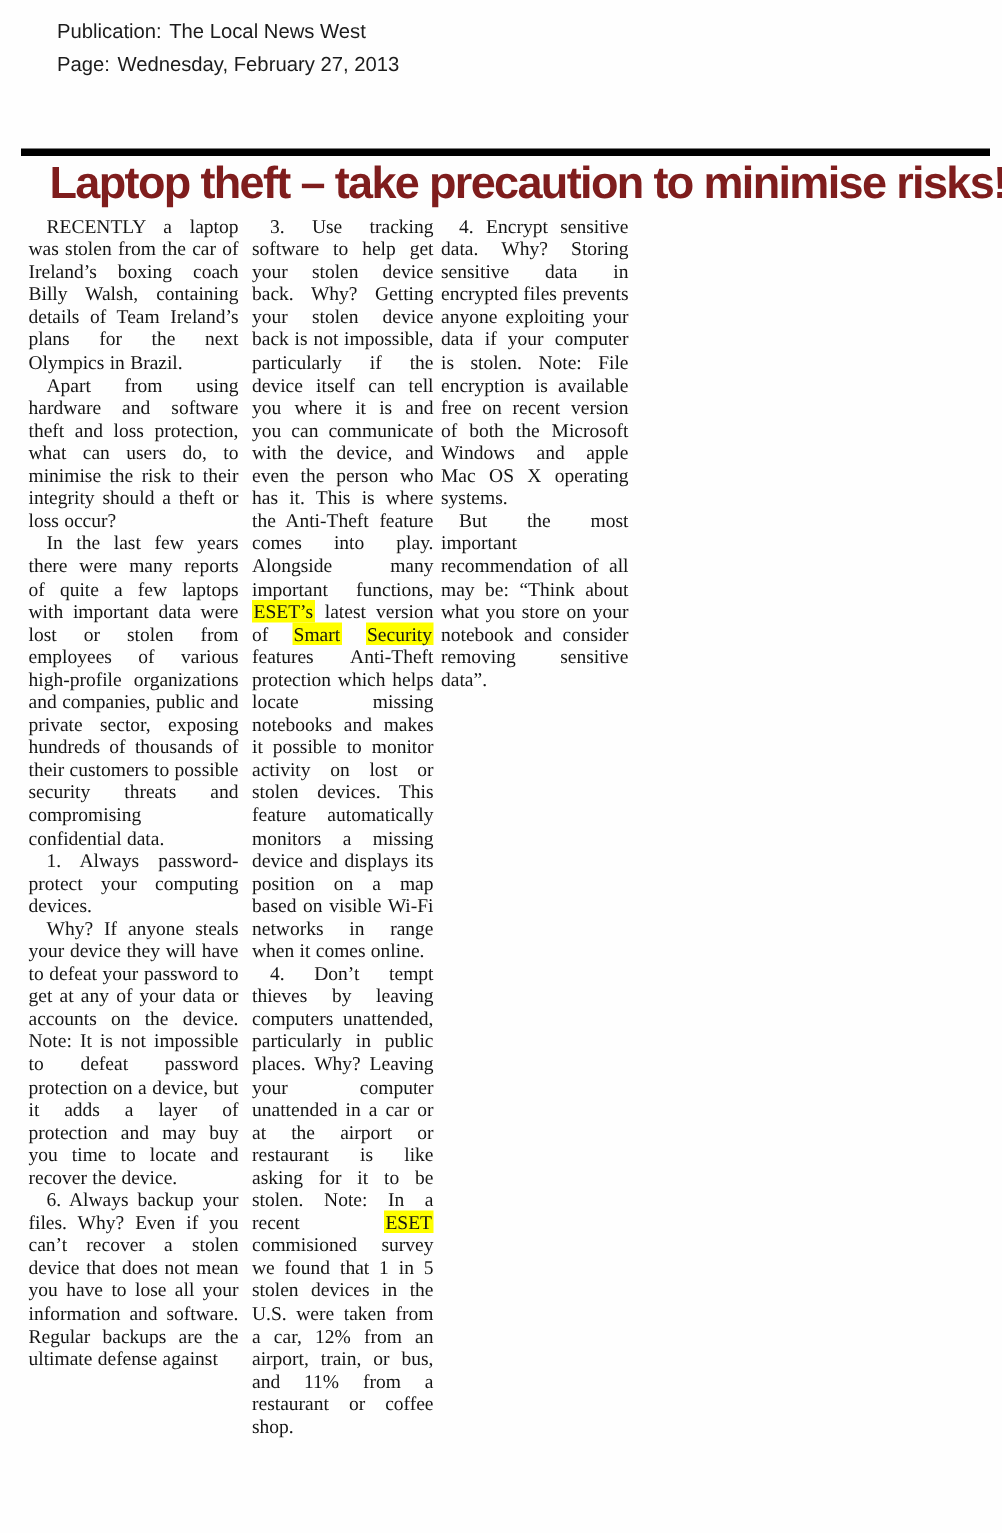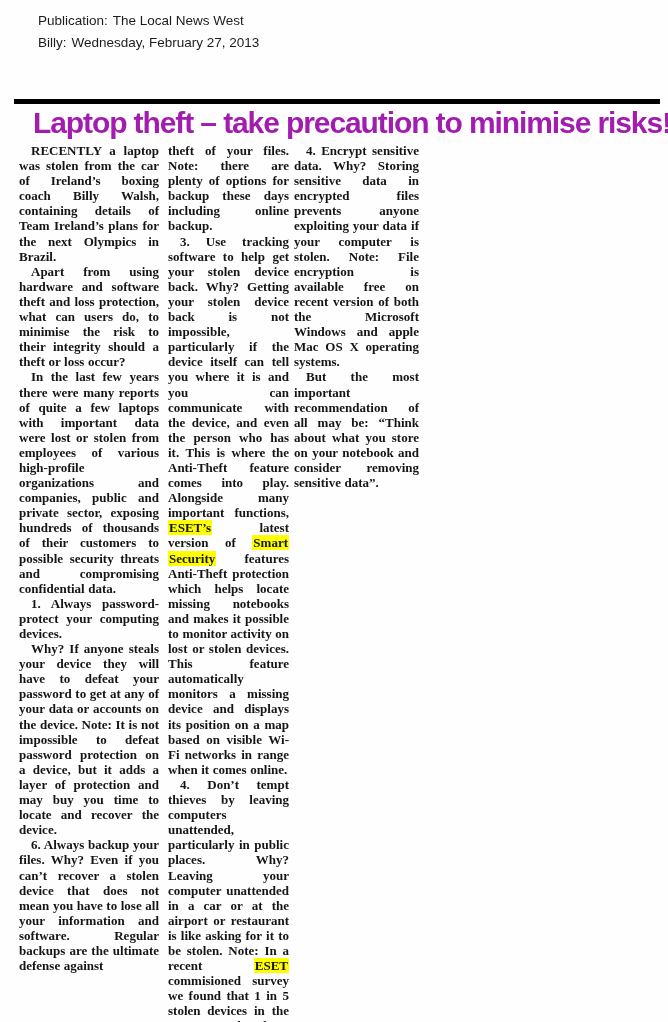"Billy:" span.meta-label { text: Billy -> Page }
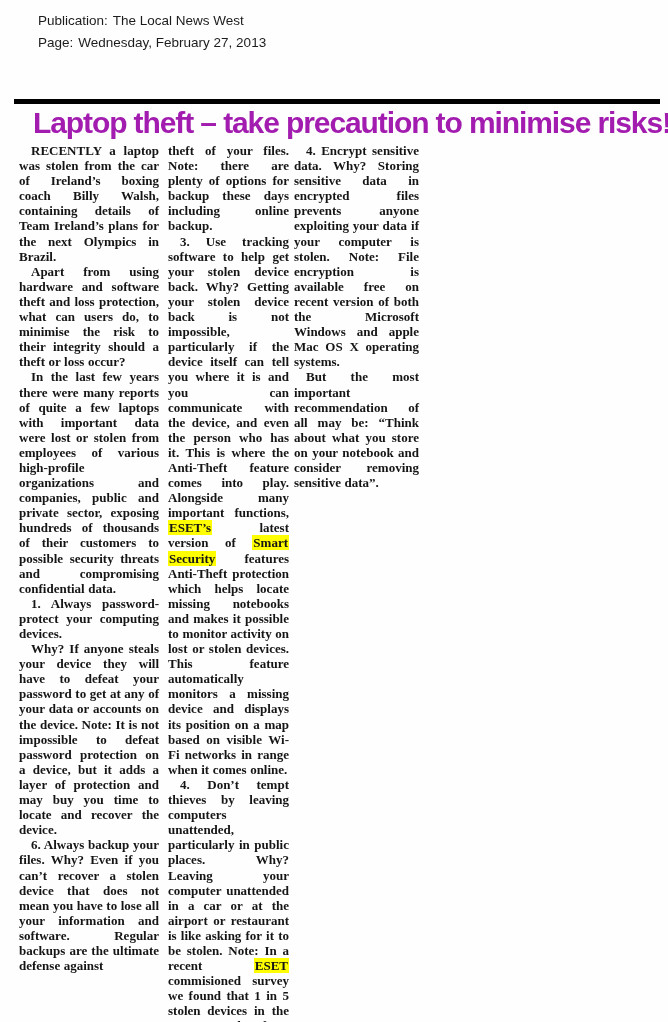"Laptop theft – take precaution" .headline { color: #a21caf -> #7f1d1d }
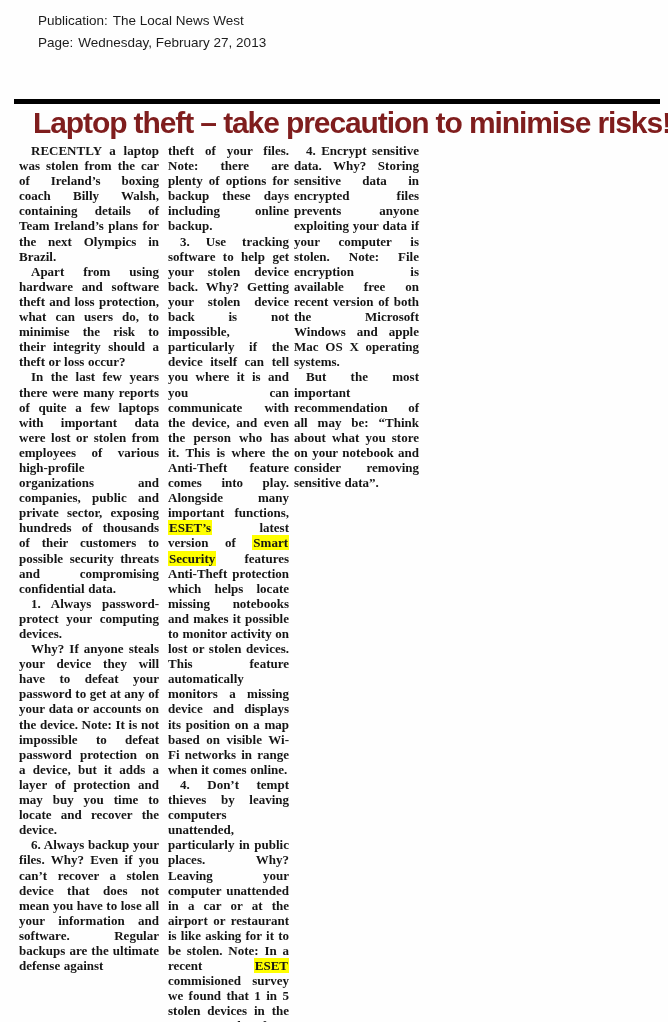"RECENTLY a laptop was stolen" .col p { font-weight: bold -> none }
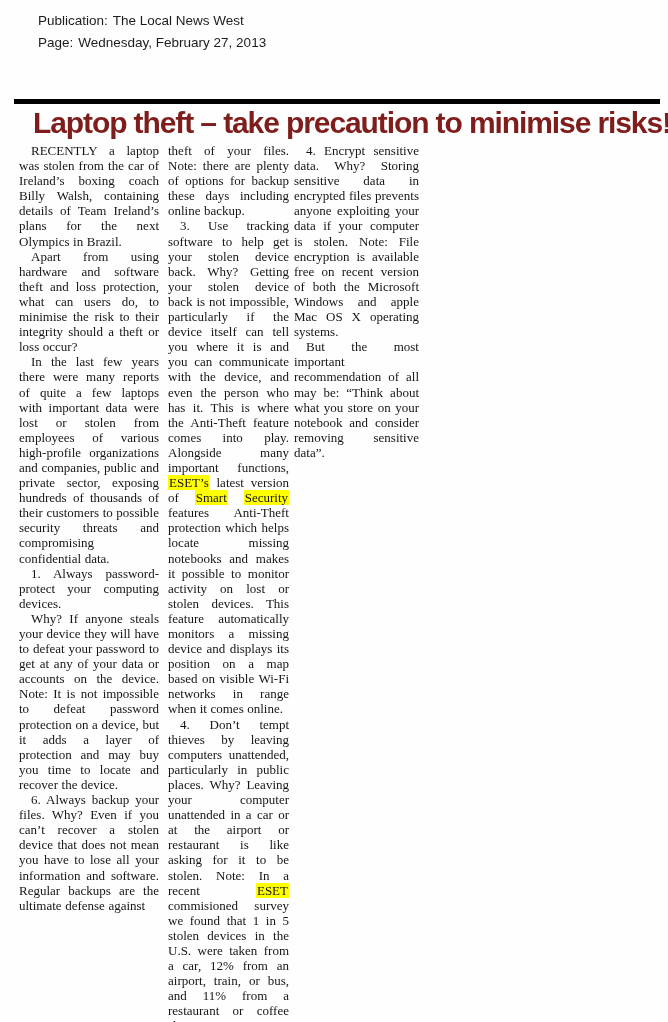"theft of your files. Note:" p { html: <p><span>theft of your files. Note: there are plenty of options for backup these days including online backup.</span></p> -> none }
